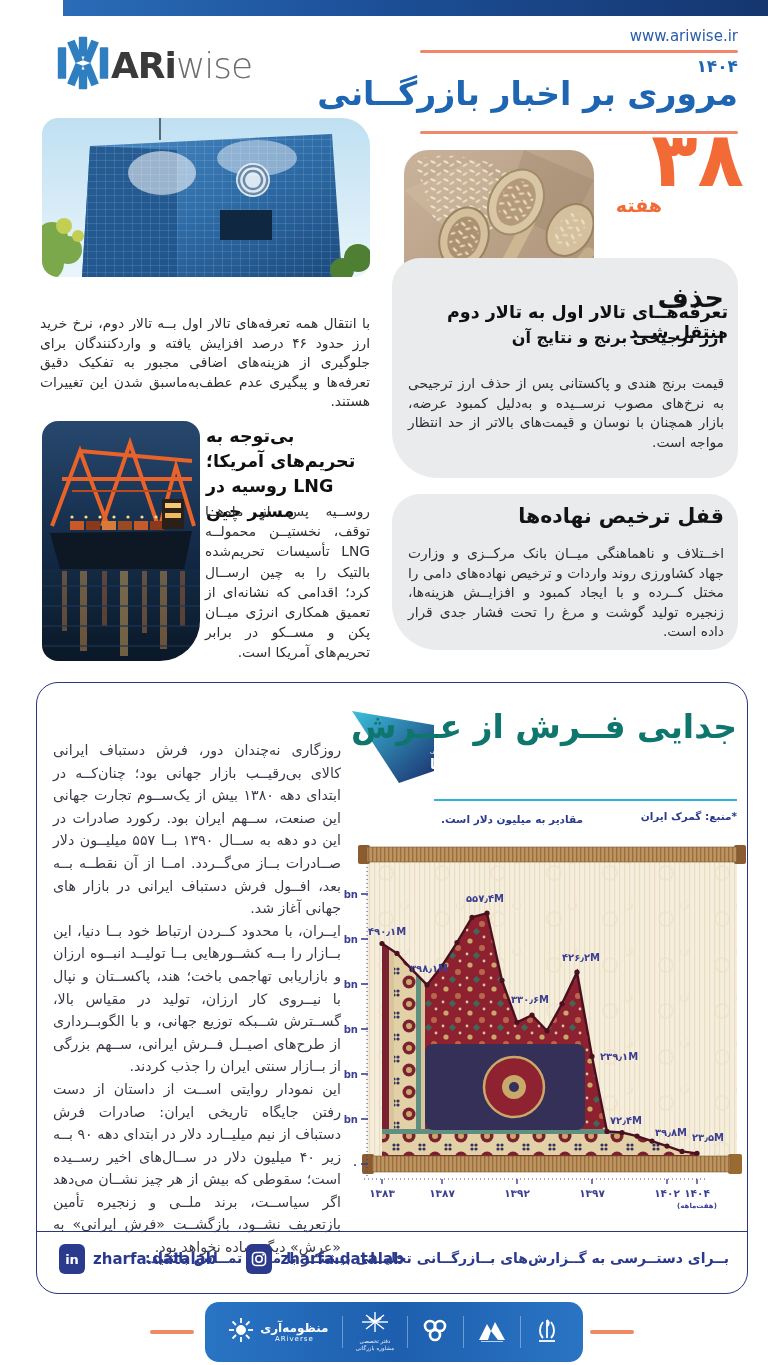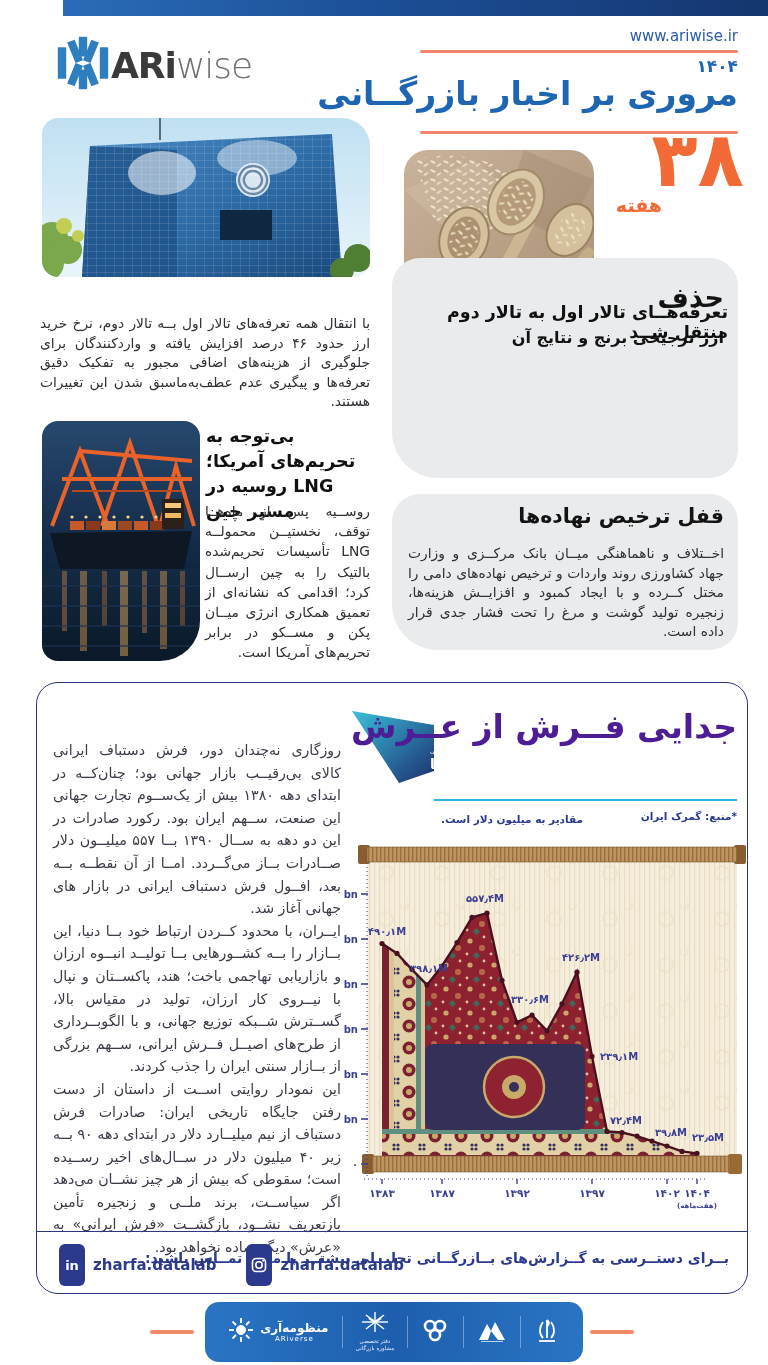"قیمت برنج هندی و پاکستانی" div.abs { html: none -> <div>قیمت برنج هندی و پاکستانی پس از حذف ارز ترجیحی به نرخ‌های مصوب نرســیده و به‌دلیل کمبود عرضه، بازار همچنان با نوسان و قیمت‌های بالاتر از حد انتظار مواجه است.</div> }
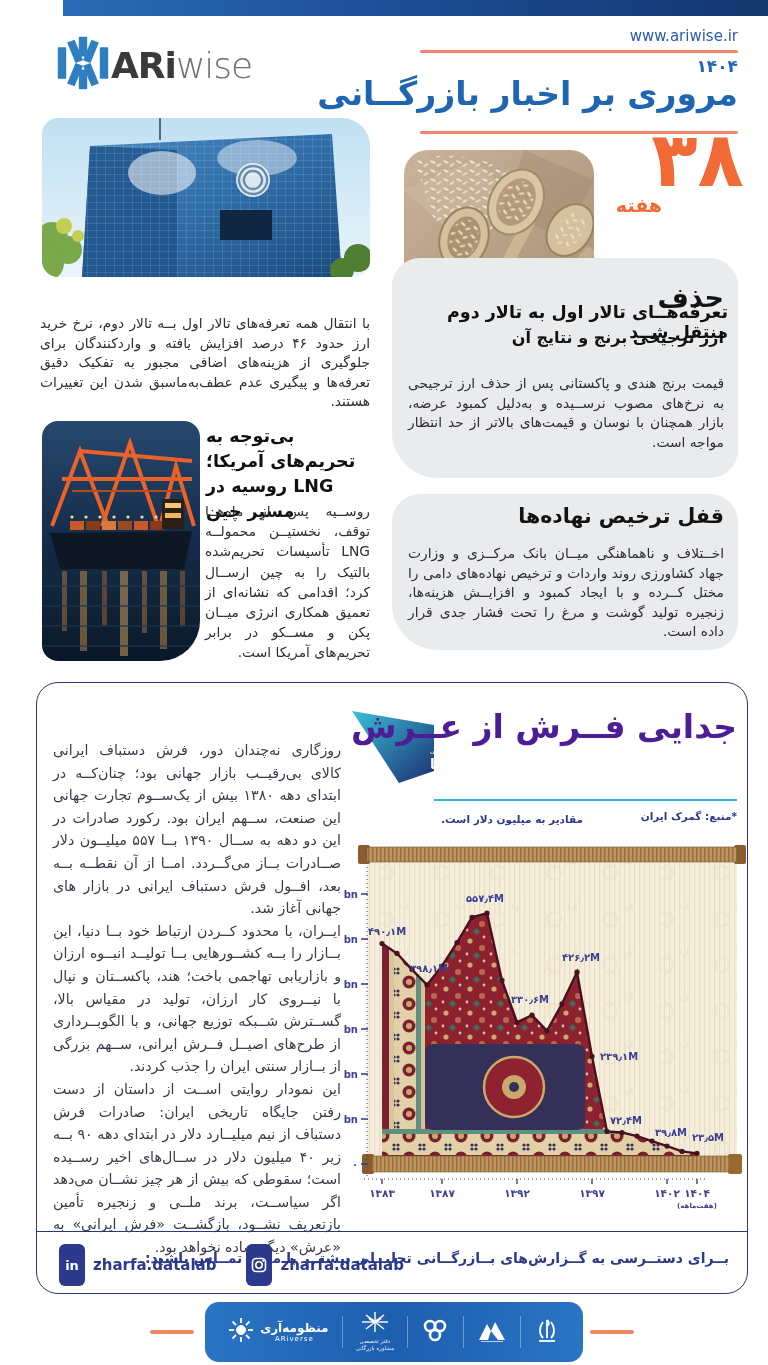"جدایی فــرش از عــرش" .r-title { color: #4c1d95 -> #0f766e }
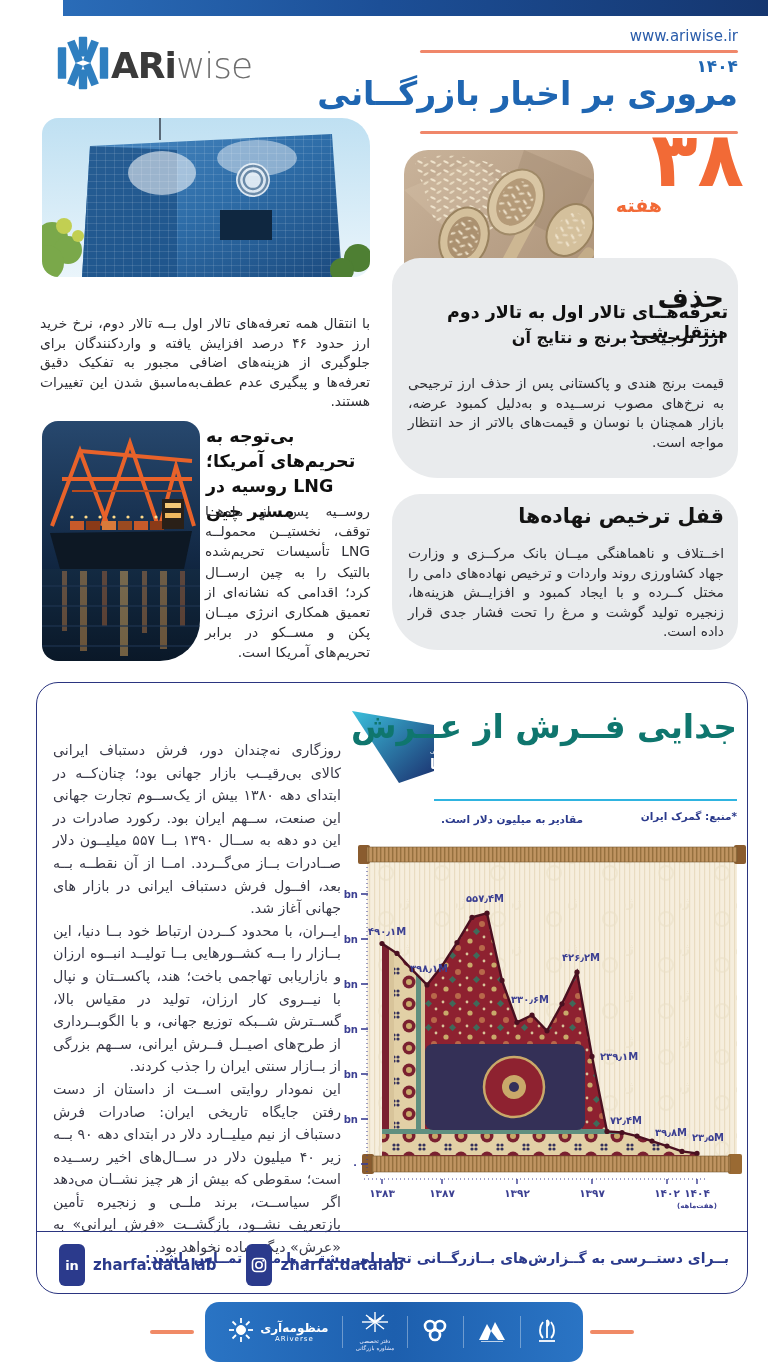"in" .sq-icon { height: 42px -> 30px }
